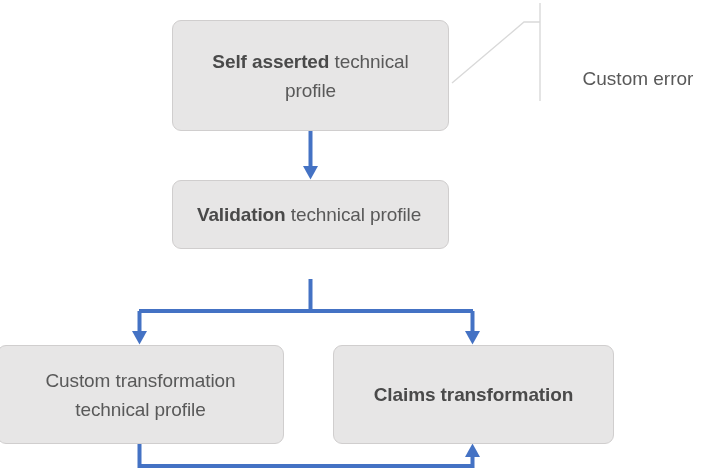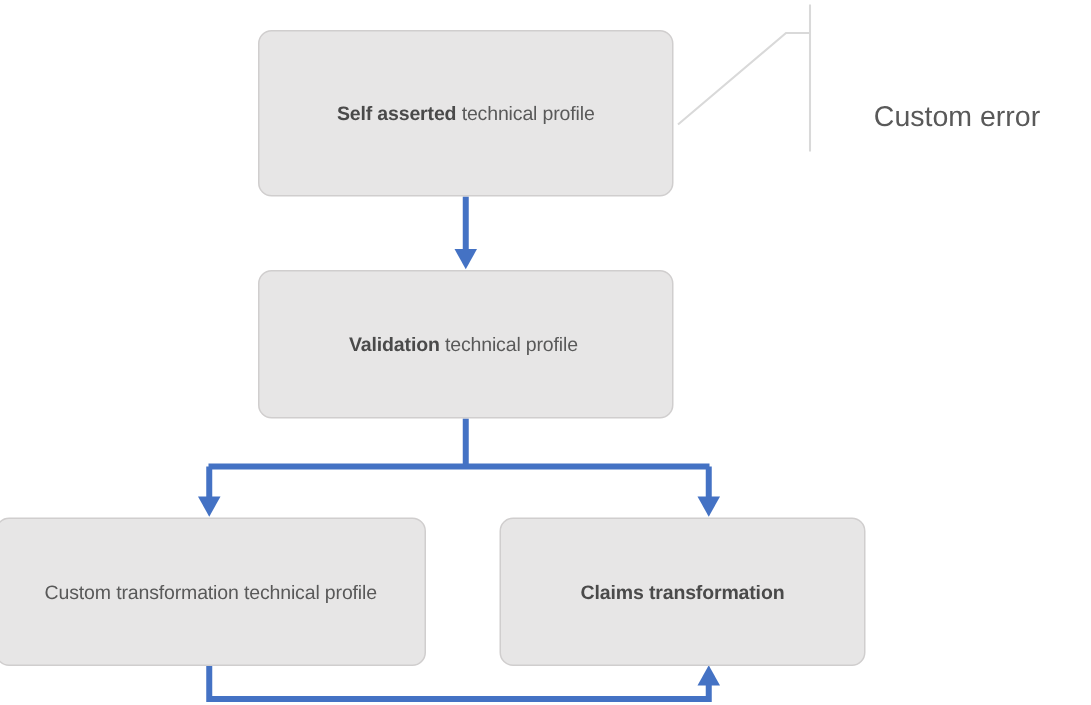"Self asserted technical profile" .node-text { font-size: 13px -> 19px }
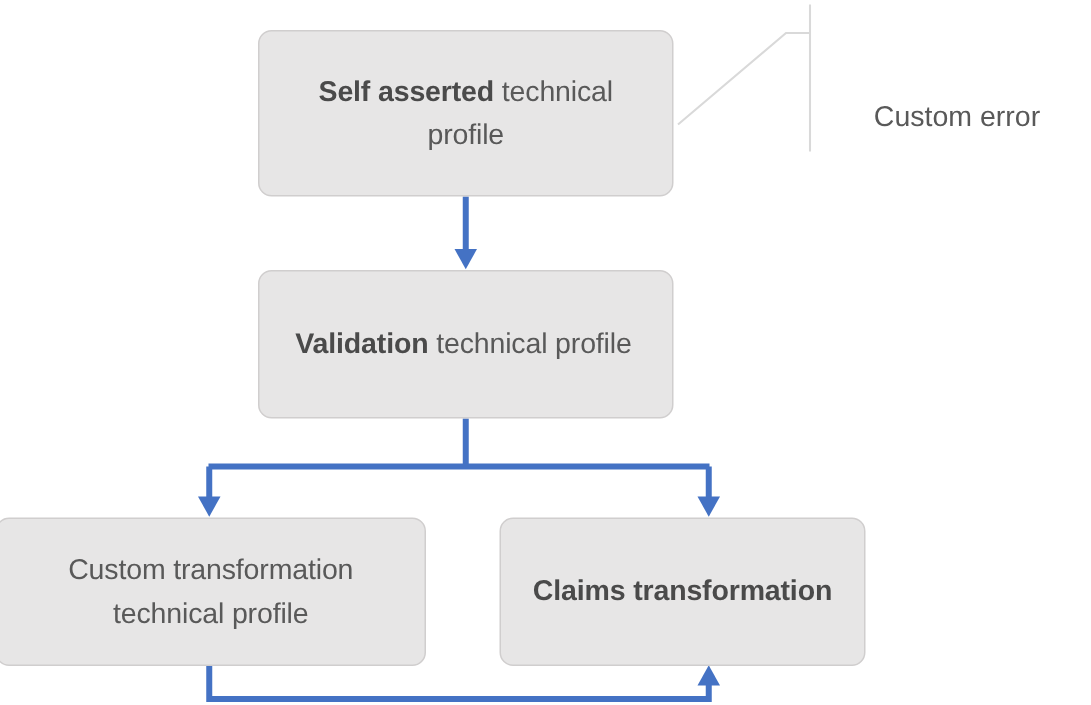"Validation technical profile" #node-validation { height: 99px -> 69px }
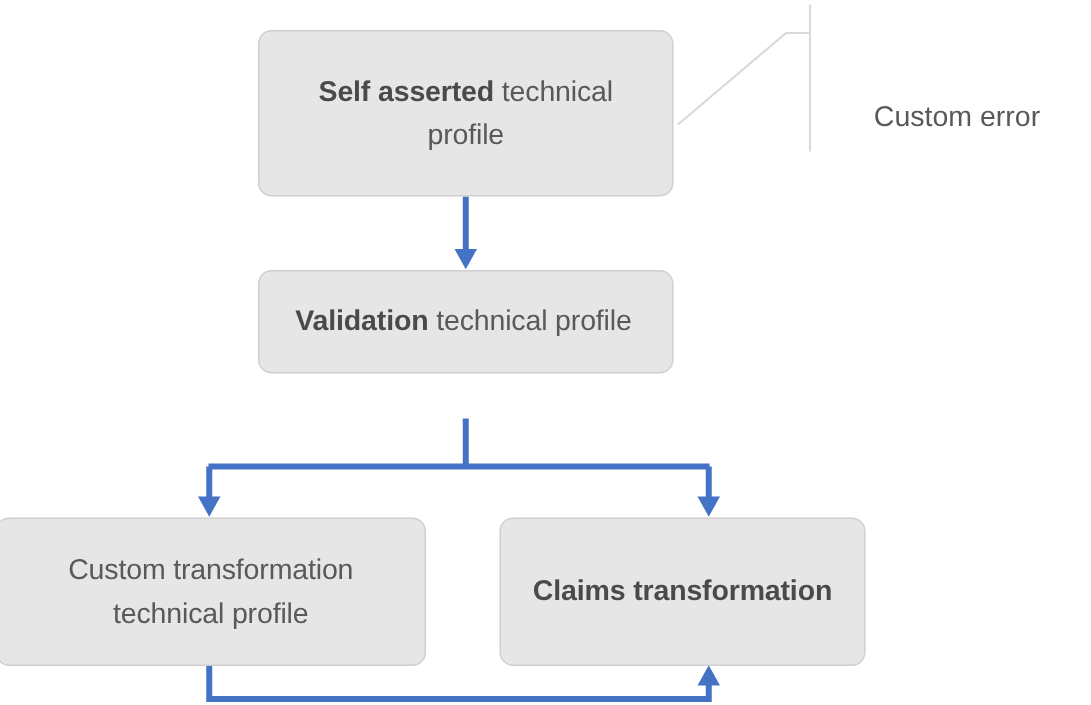"Claims transformation" #node-claims-transformation { width: 244px -> 281px }
